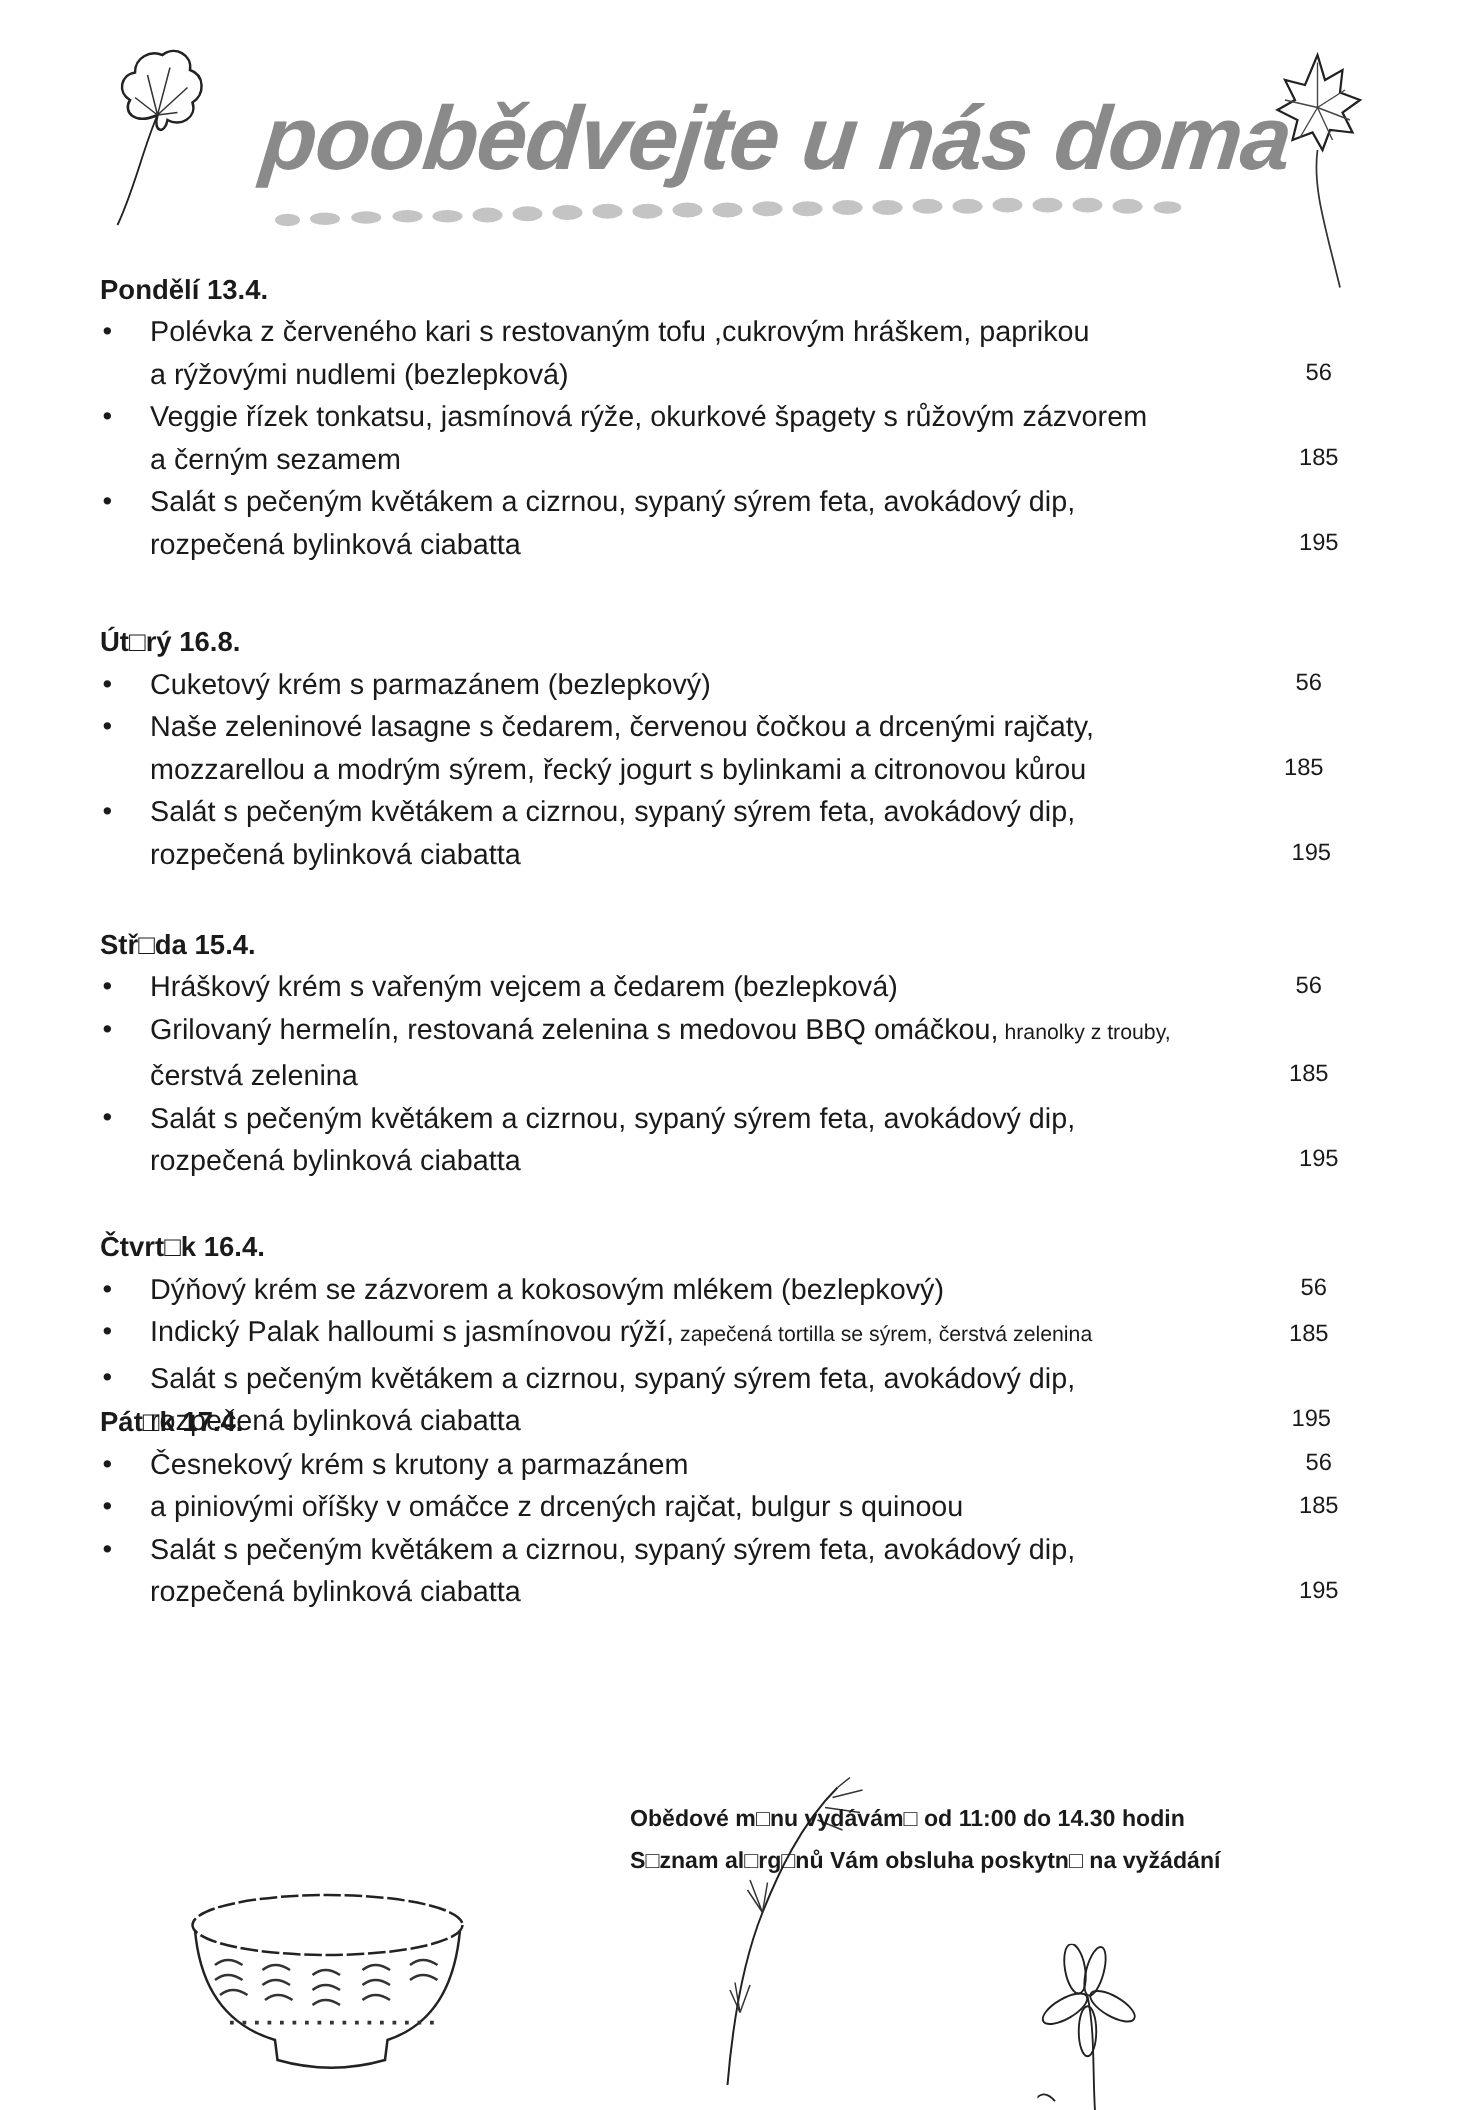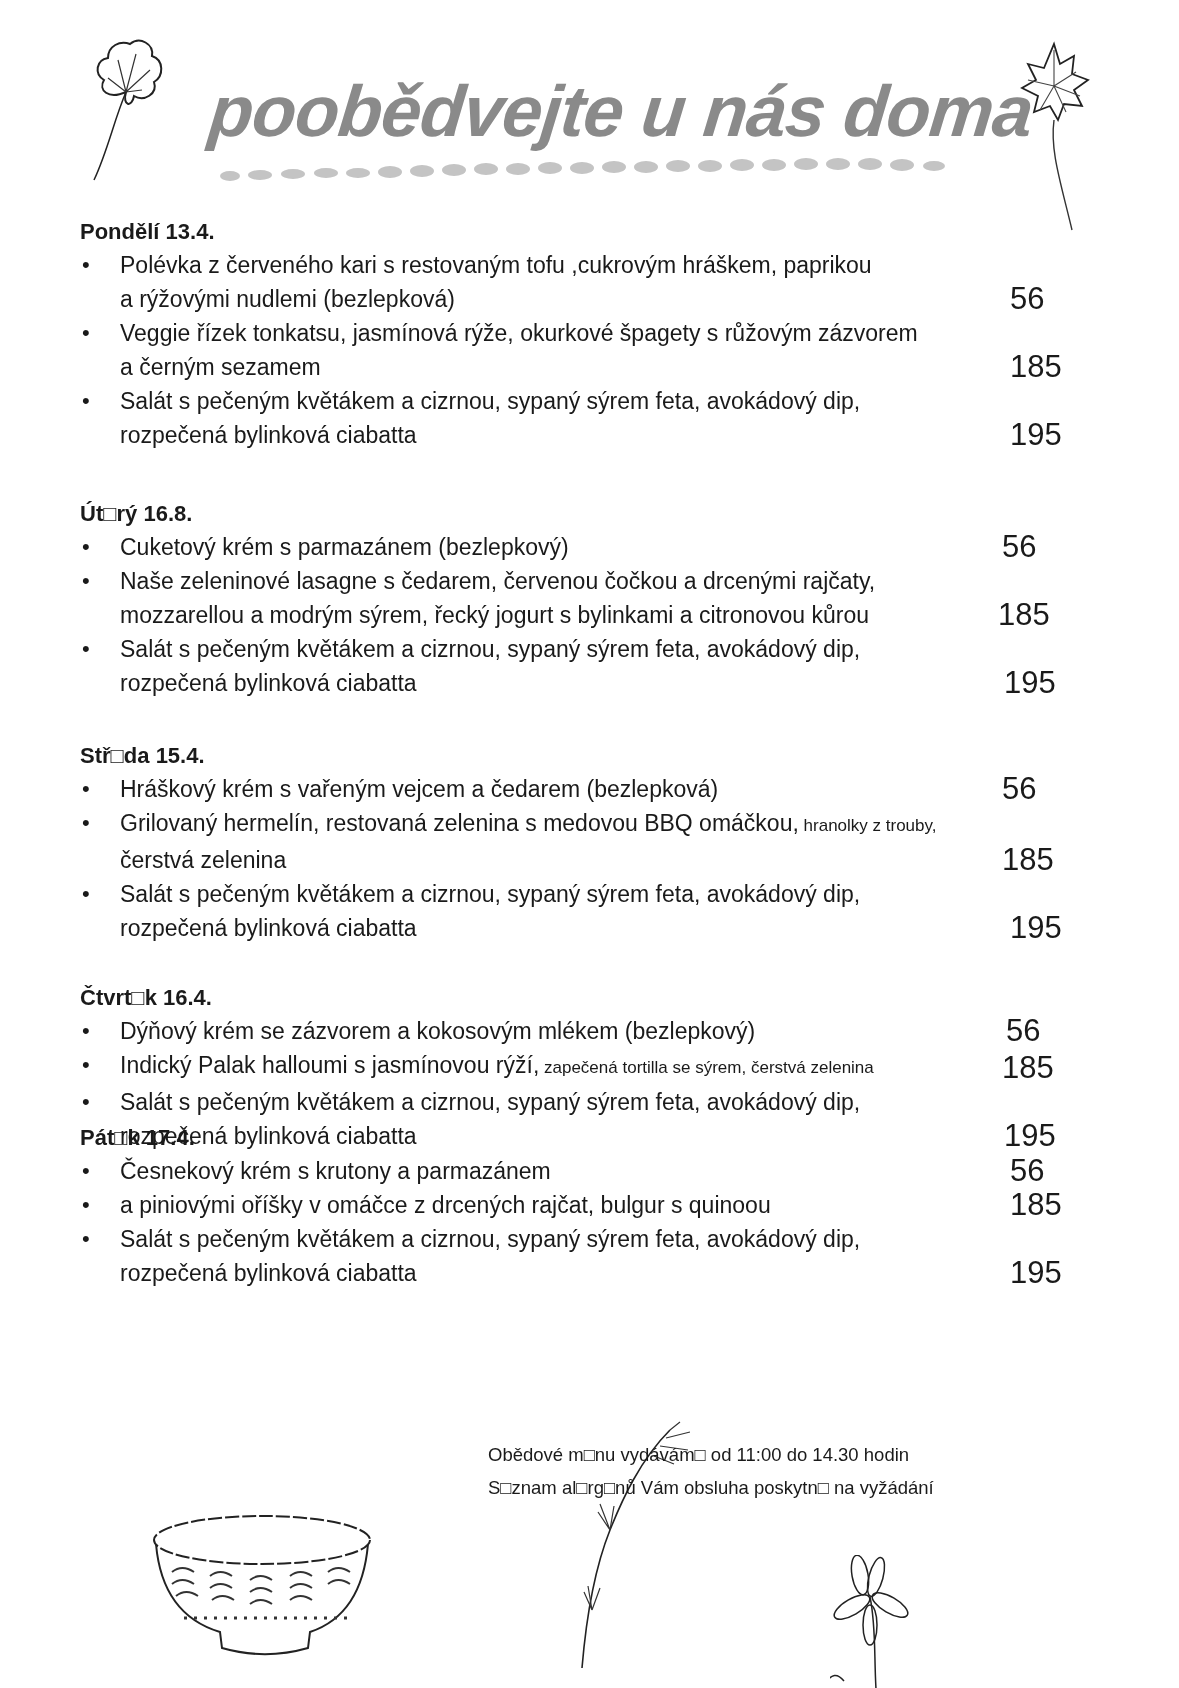"56" .price { font-size: 31px -> 19px; text-align: left -> center }
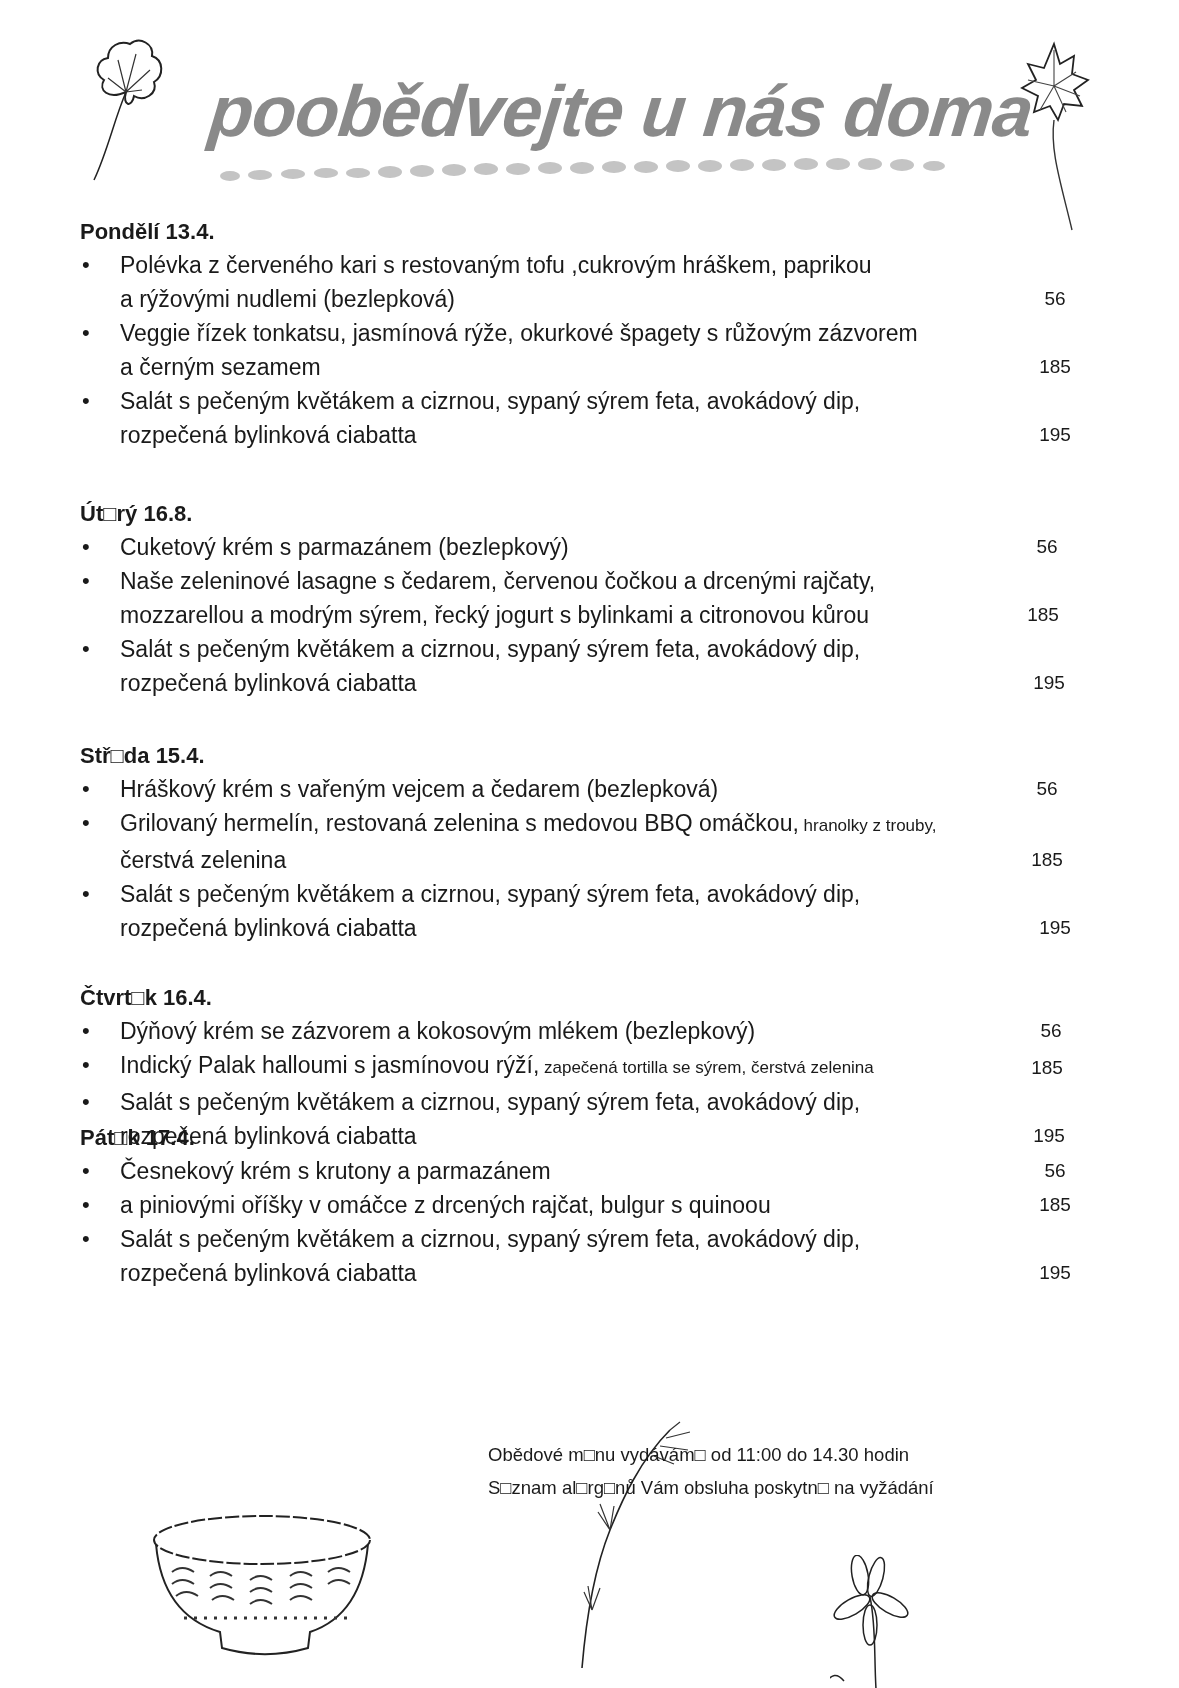"Obědové m□nu vydávám□ od 11:00" .footer { font-weight: normal -> bold; left: 488px -> 504px }
